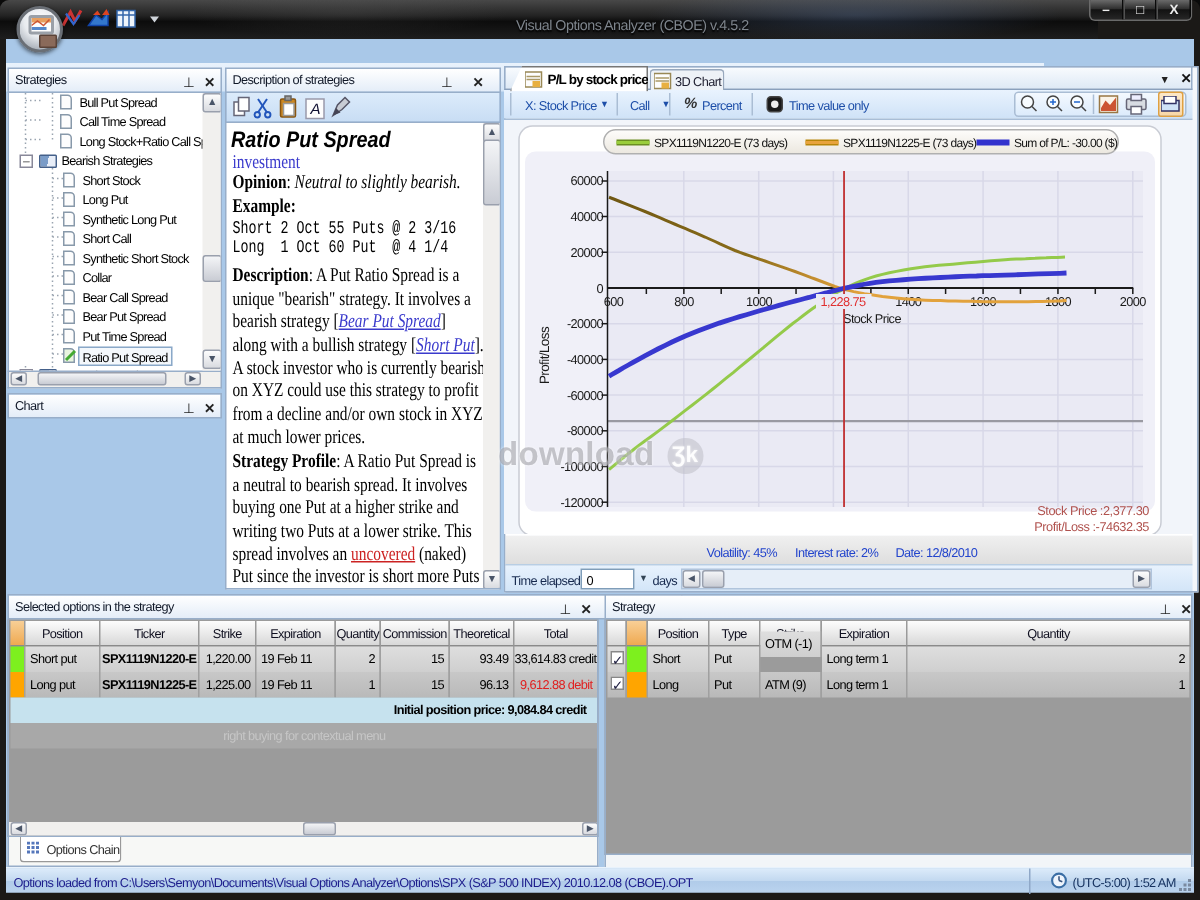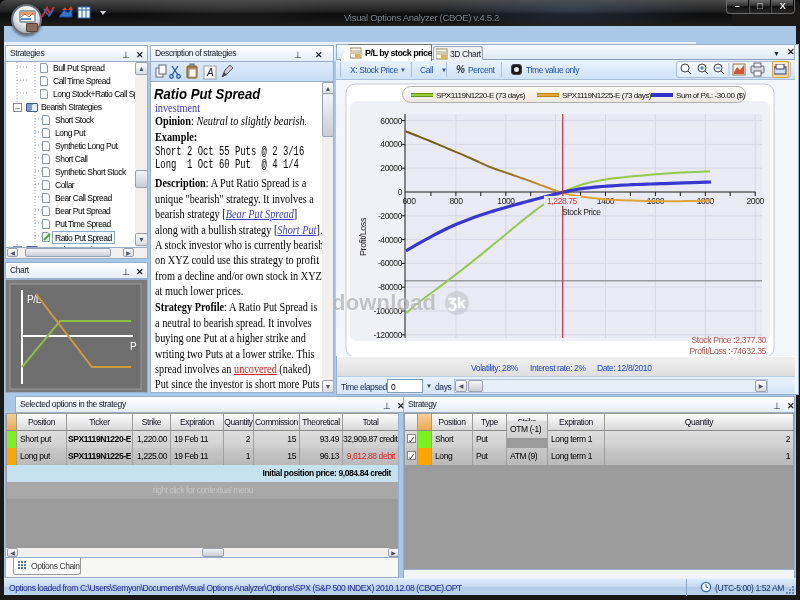"P/L" div { html: <div> <svg> <rect></rect> <line></line> <line></line> <text>P/L</text> <text>P</text> <polyline></polyline> <polyline></polyline> </svg> </div> -> none }
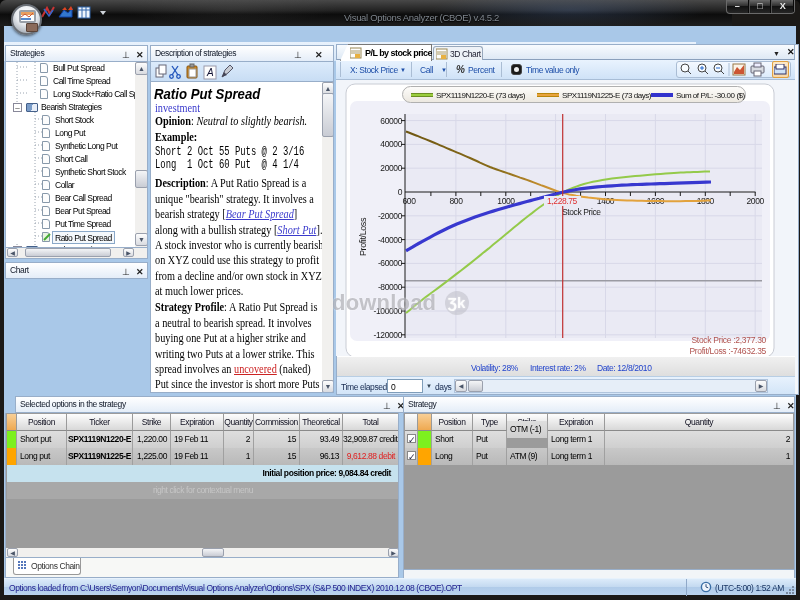"Volatility: 28%" span { text: 28% -> 45% }
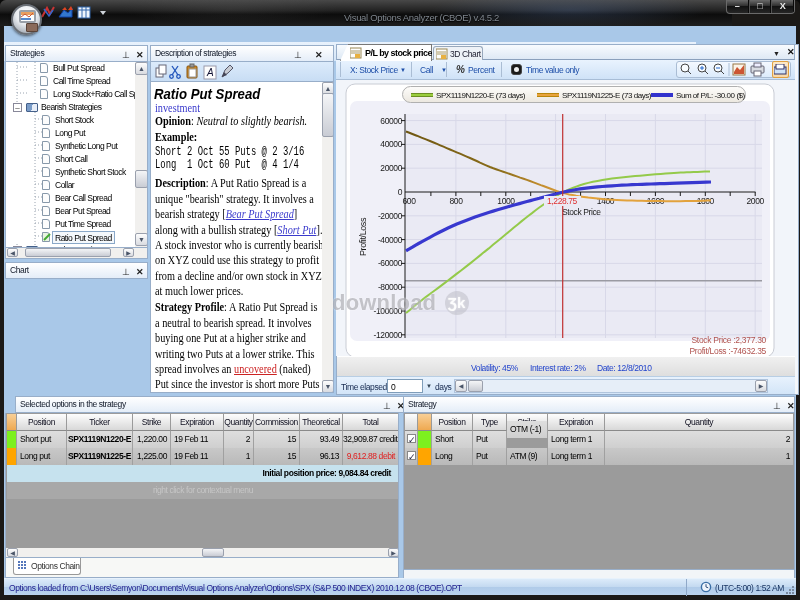"Selected options in the strategy" div.phead { left: 11px -> 1px }
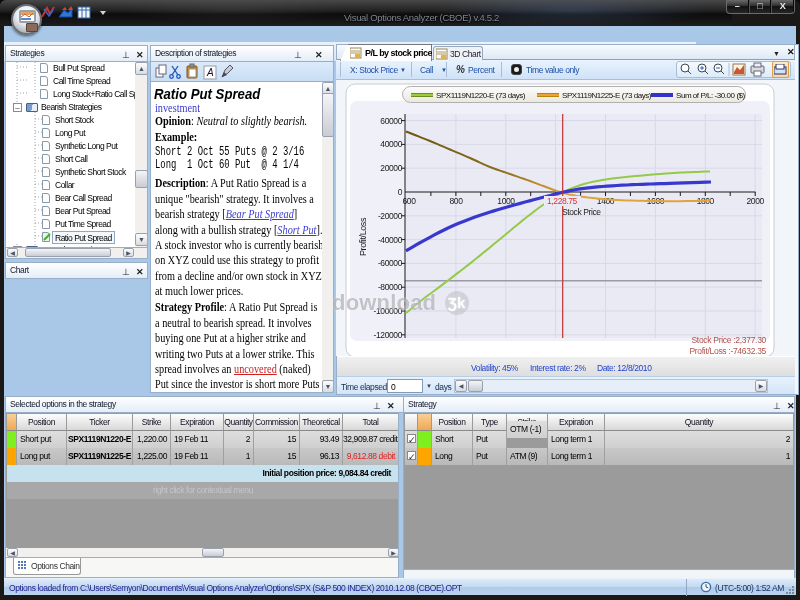"32,909.87 credit" div.cell { text: 32,909.87 -> 33,614.83 }
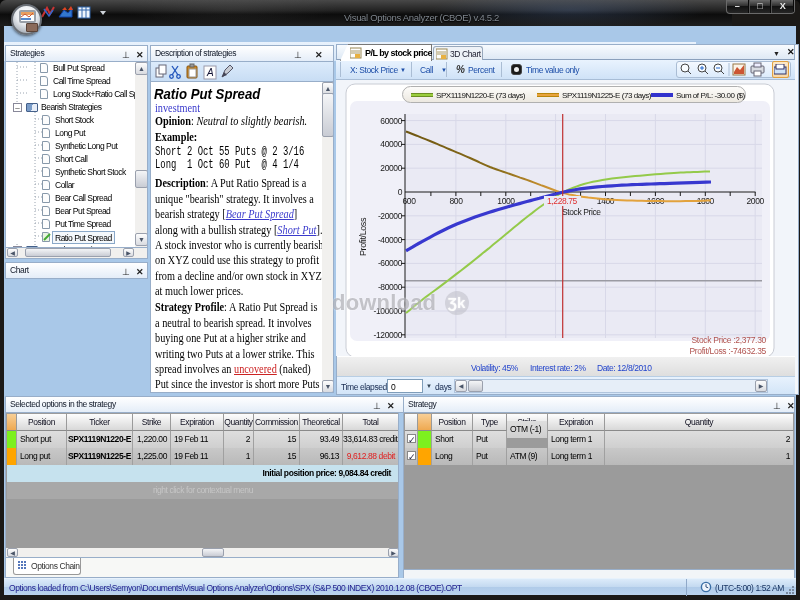"right click for contextual menu" div { text: click -> buying }
